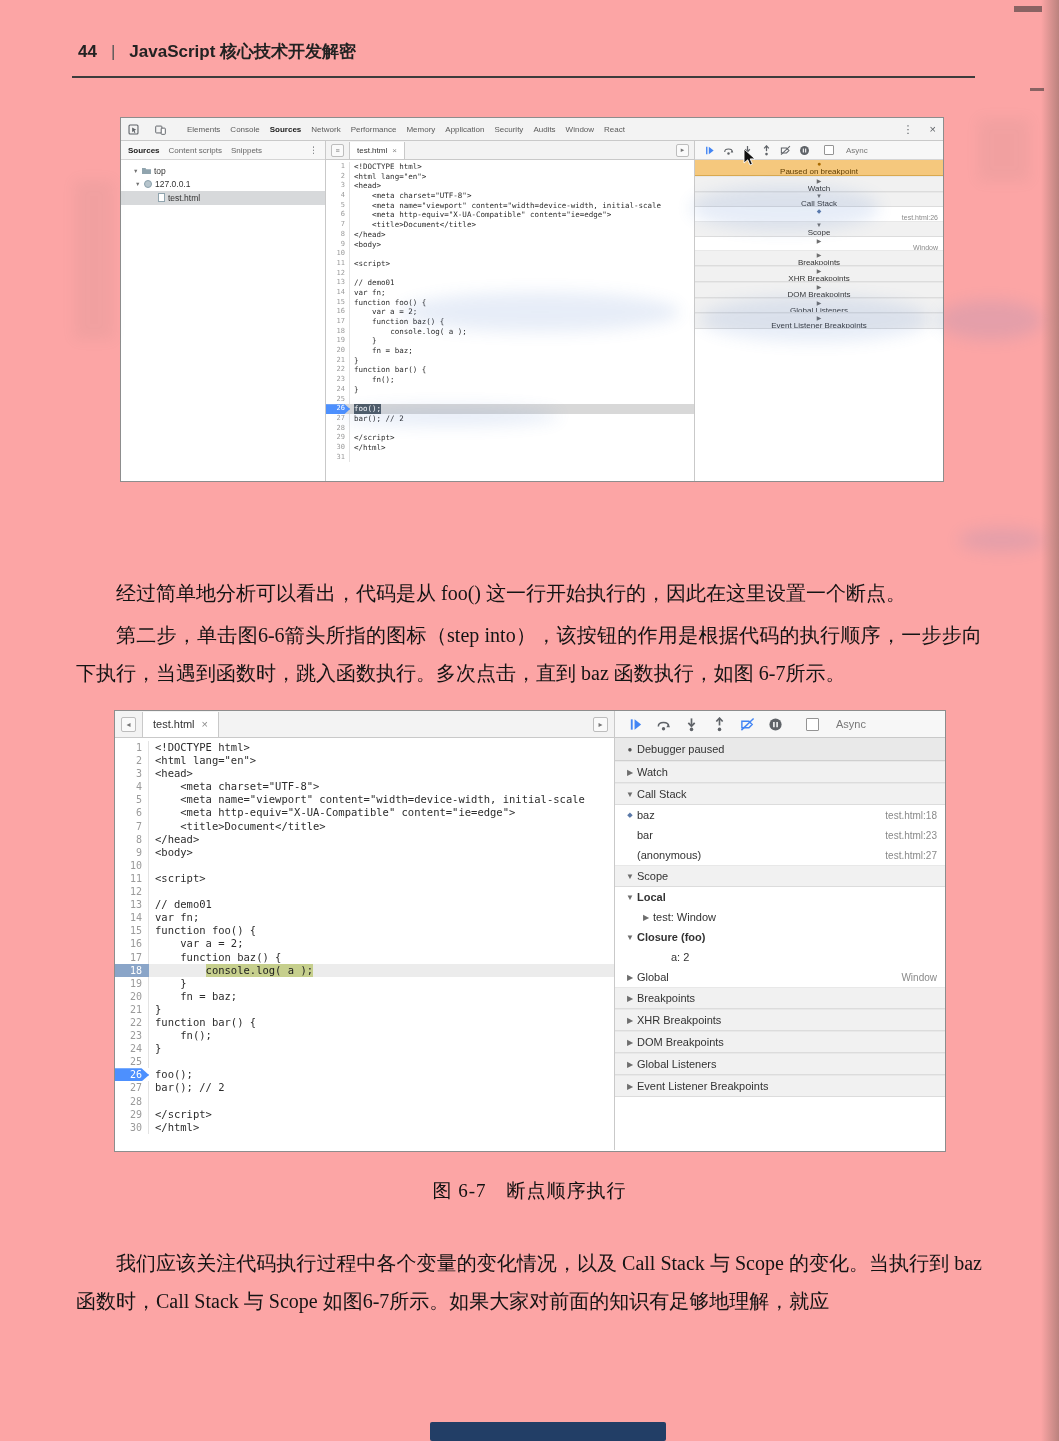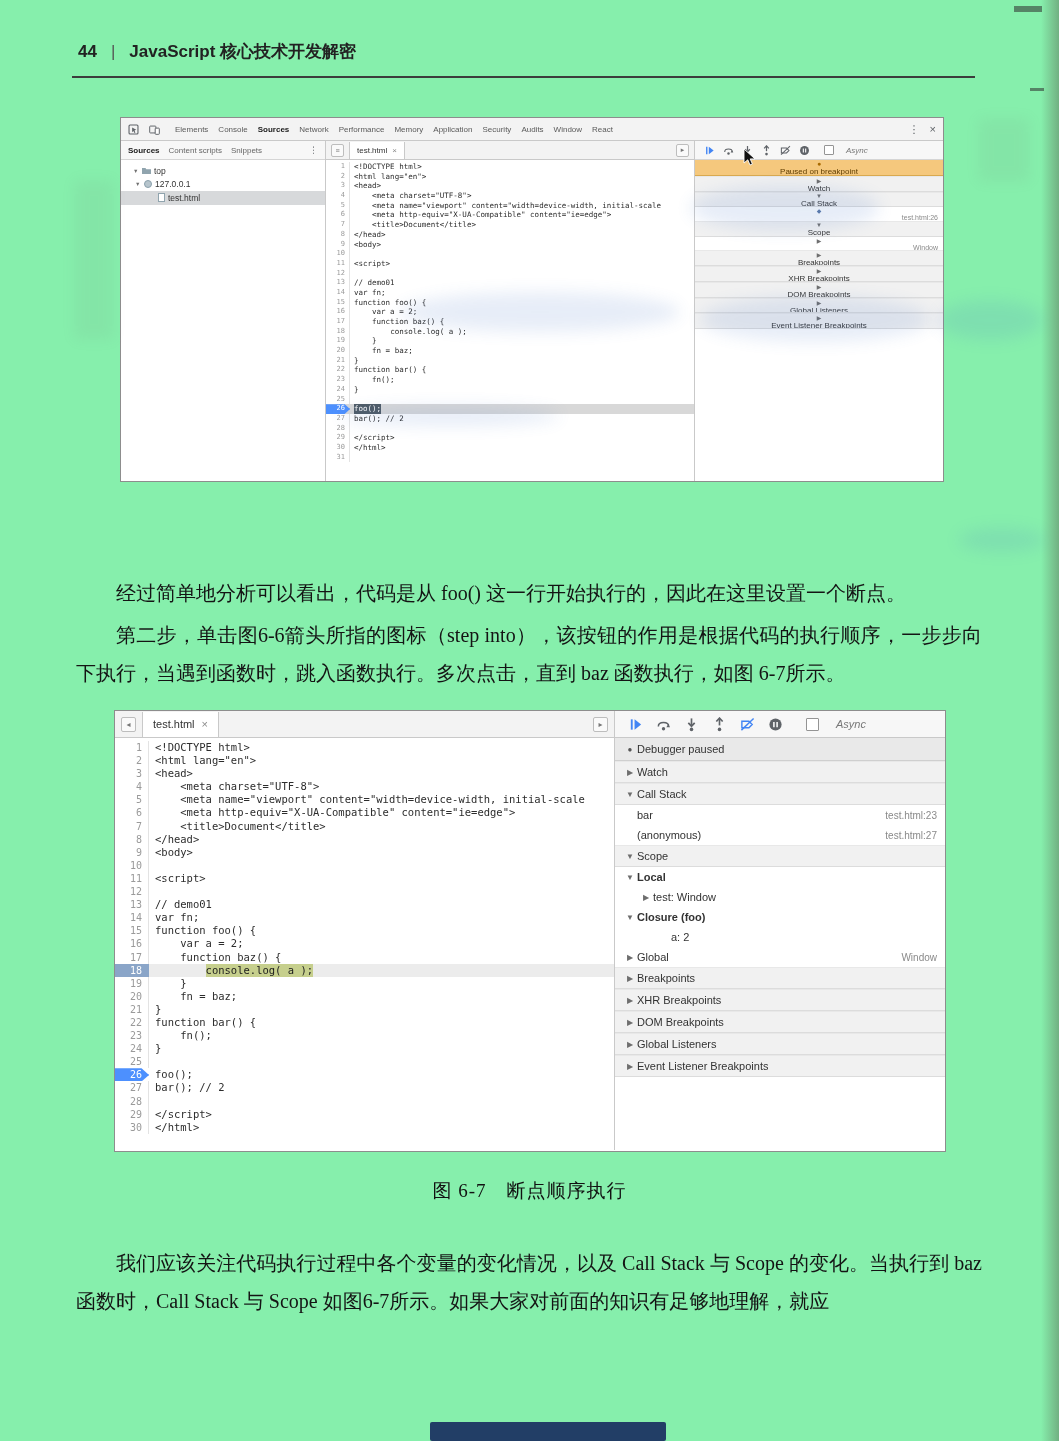"44" .page { background: #86efac -> #fca5a5 }
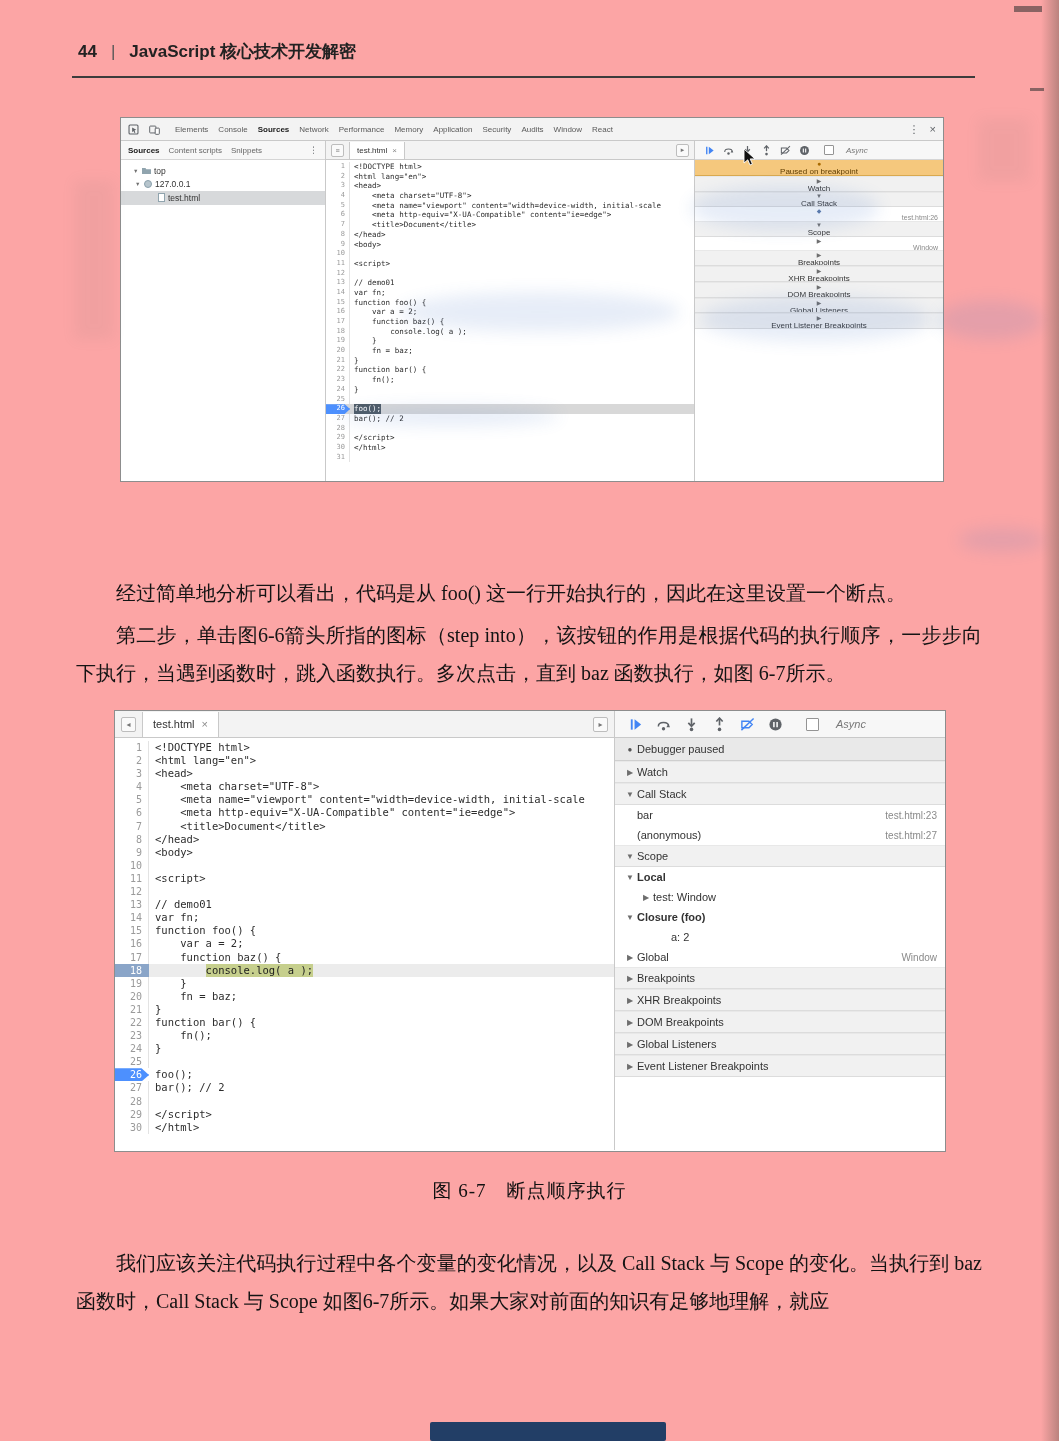"Elements" .dt1-topbar { gap: 10px -> 16px }
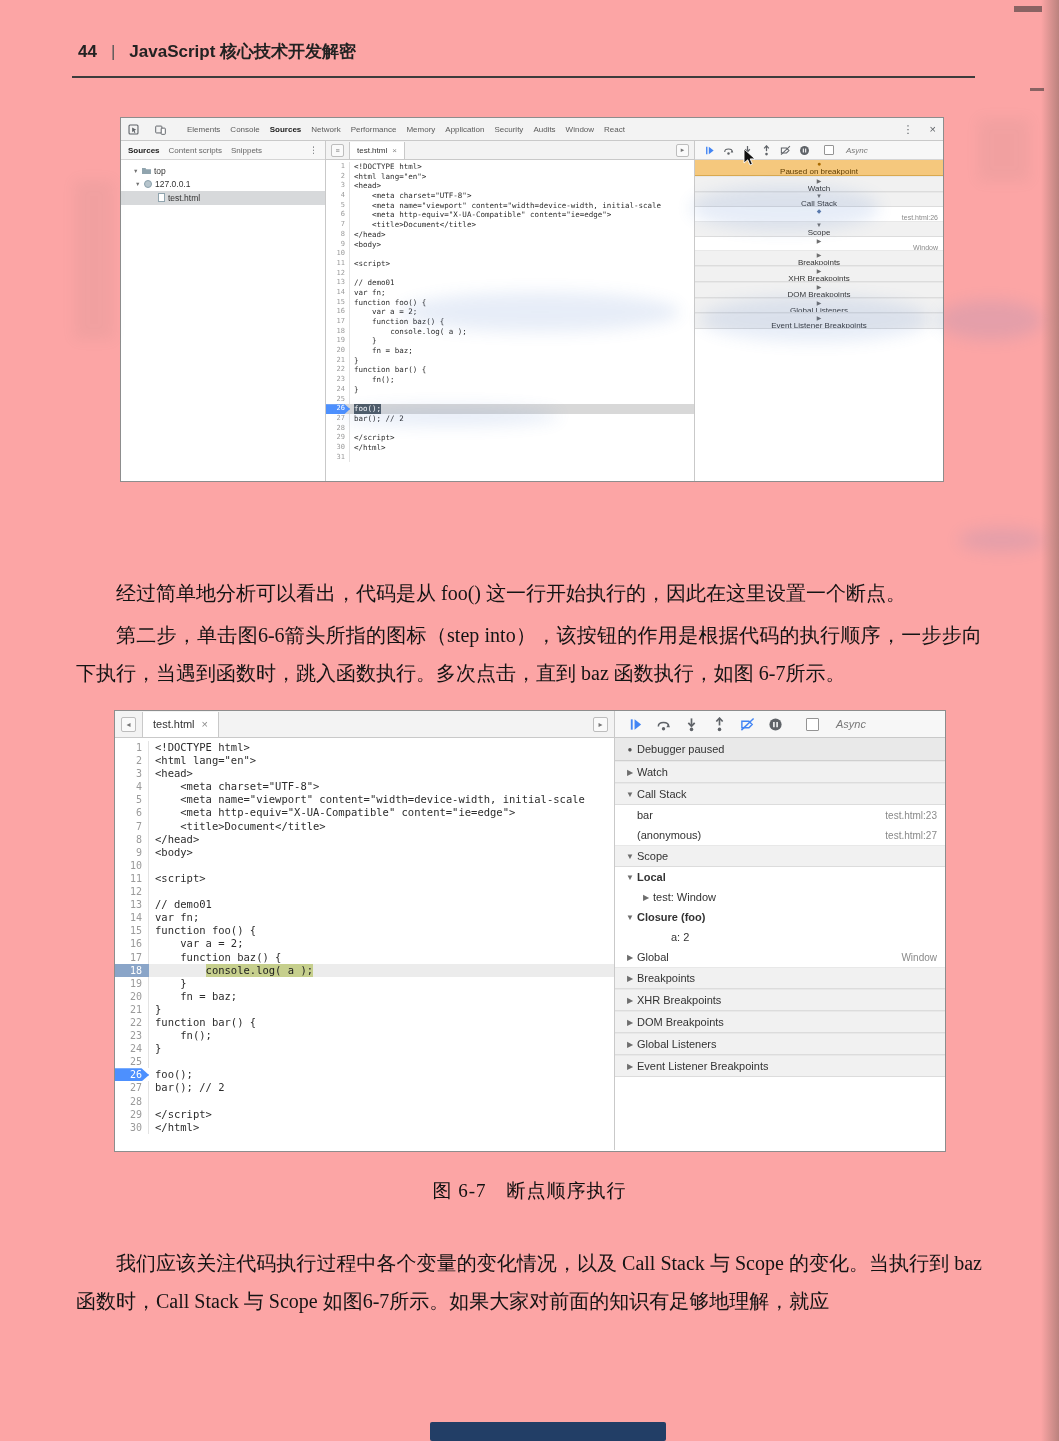"Async" .dbg-bar { font-style: italic -> none }
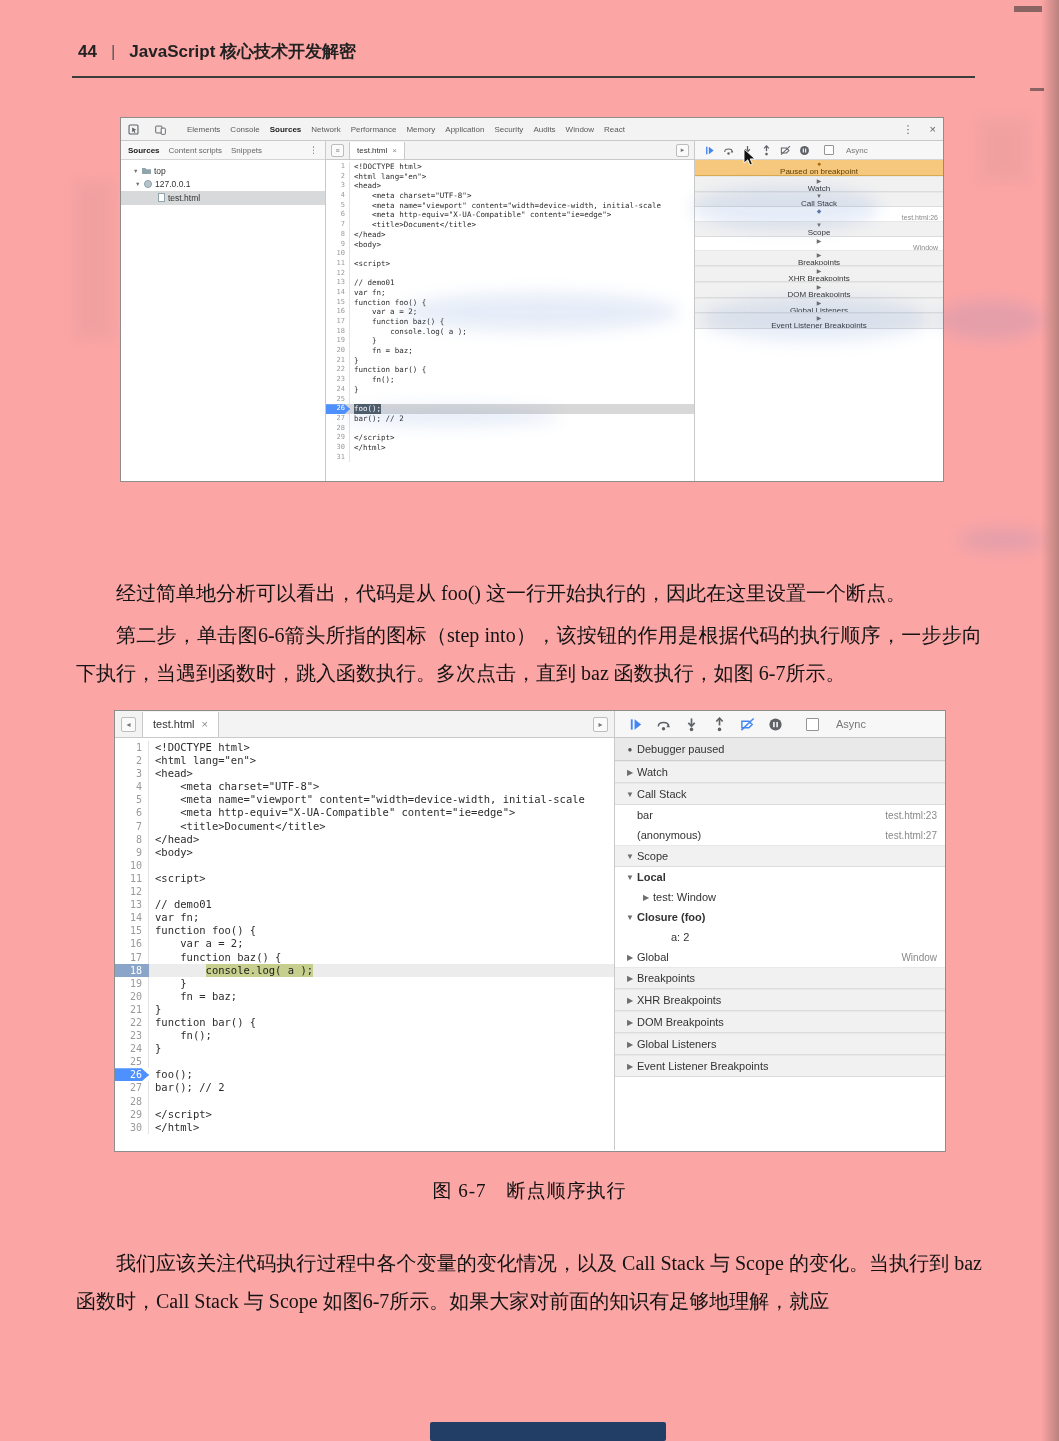"baz" div.prow { html: none -> <div> <span>◆</span> <span>baz</span> <span>test.html:18</span> </div> }
